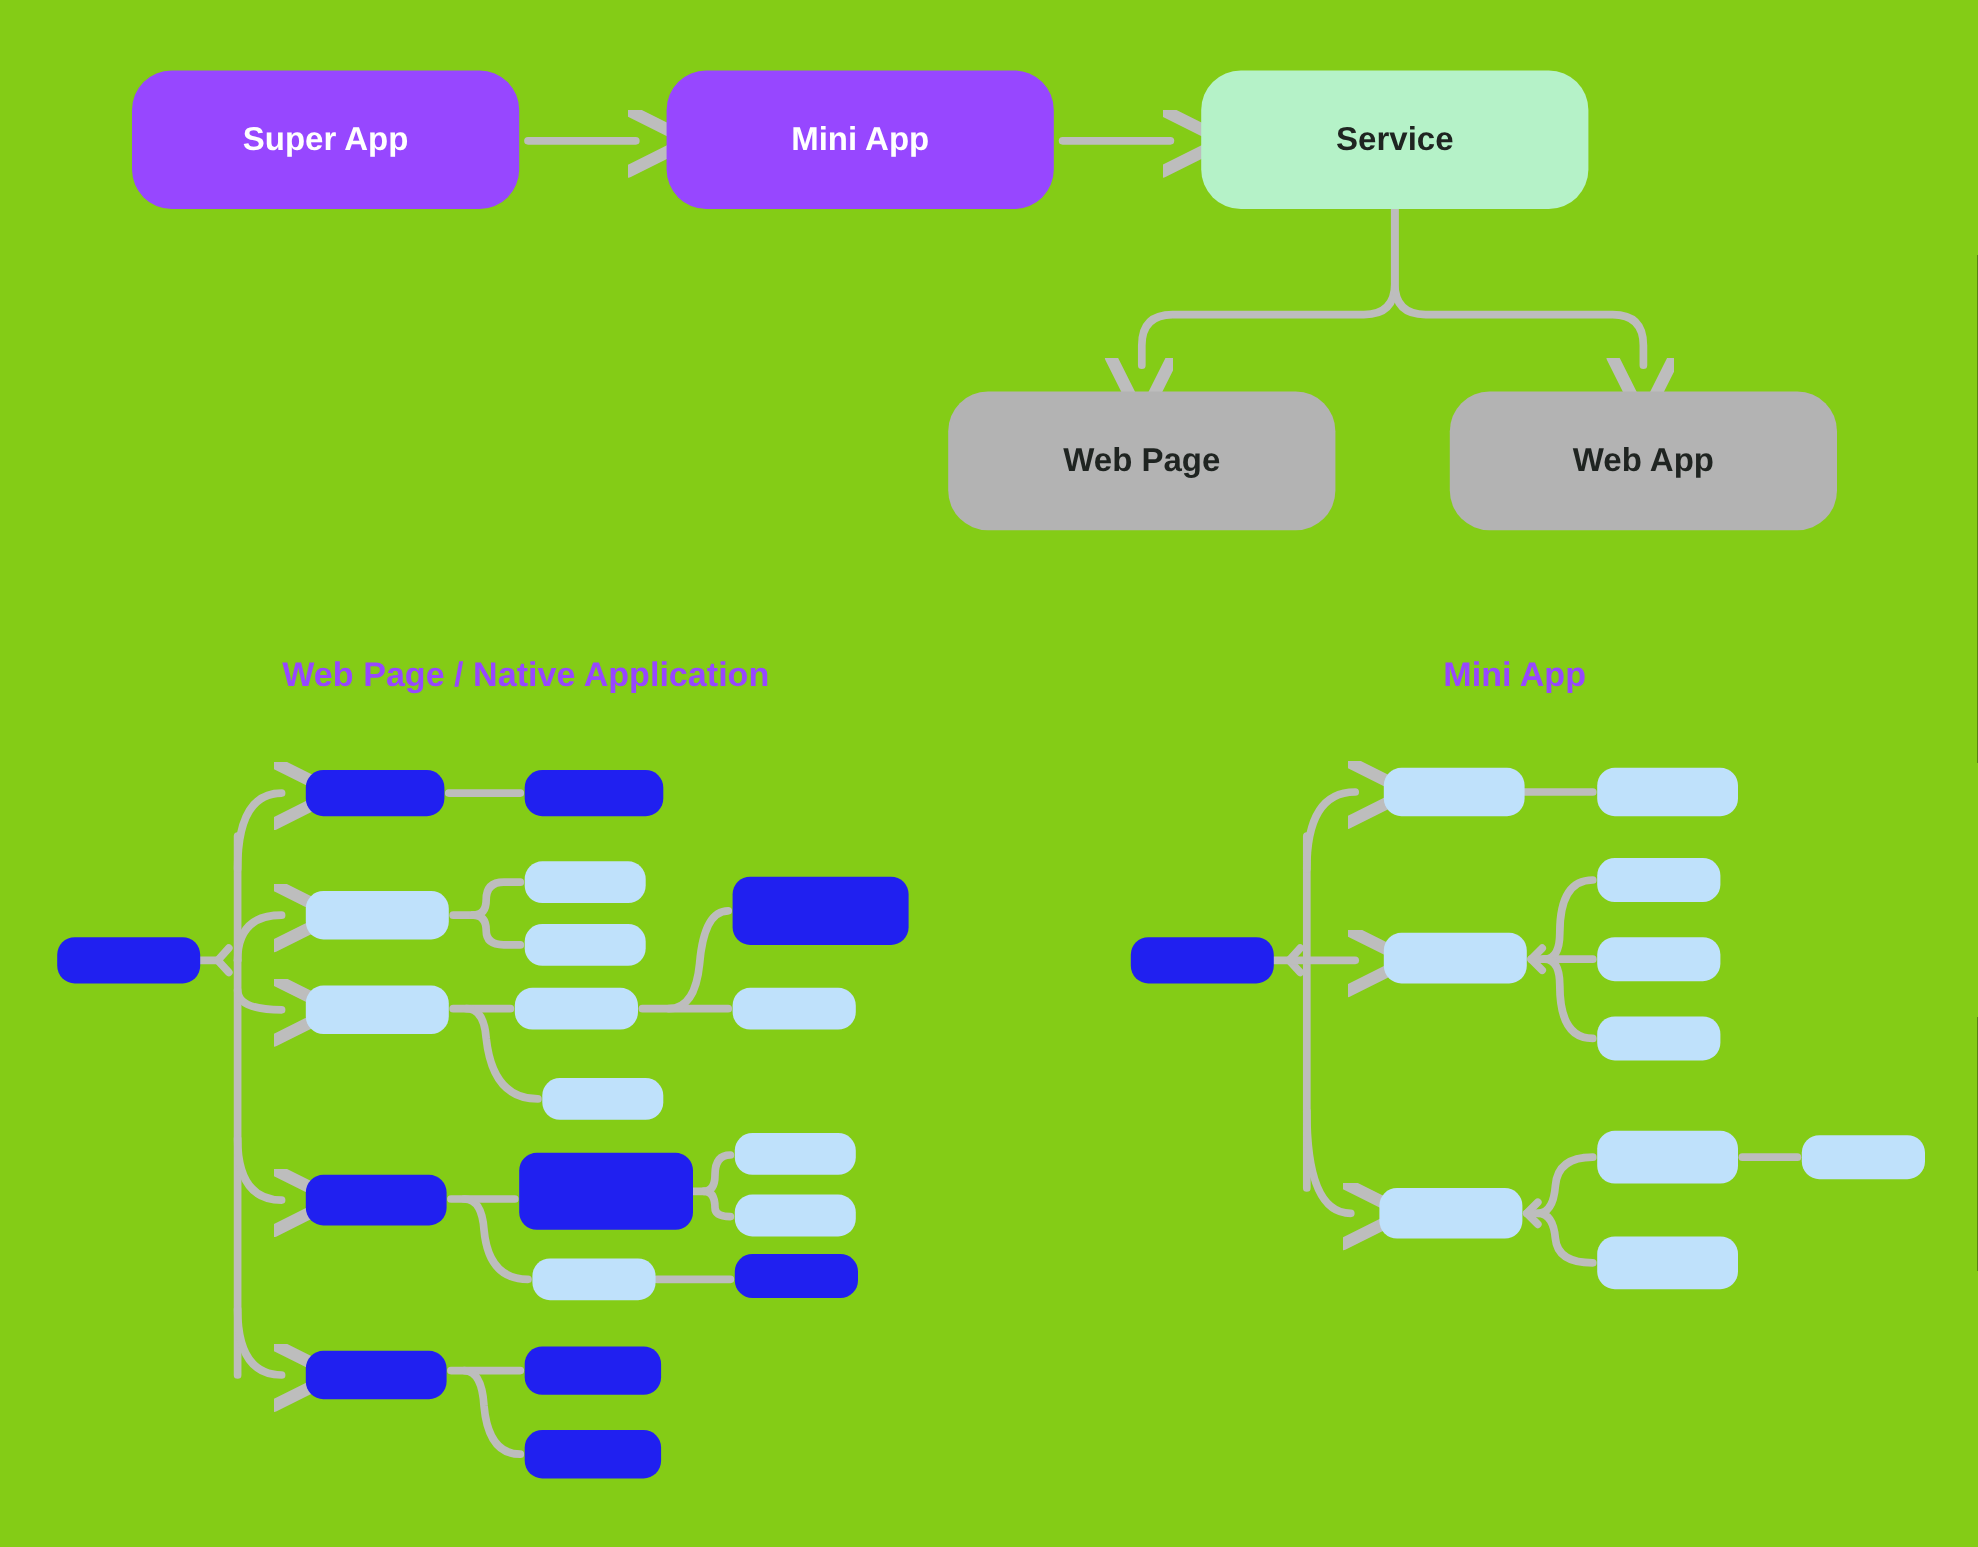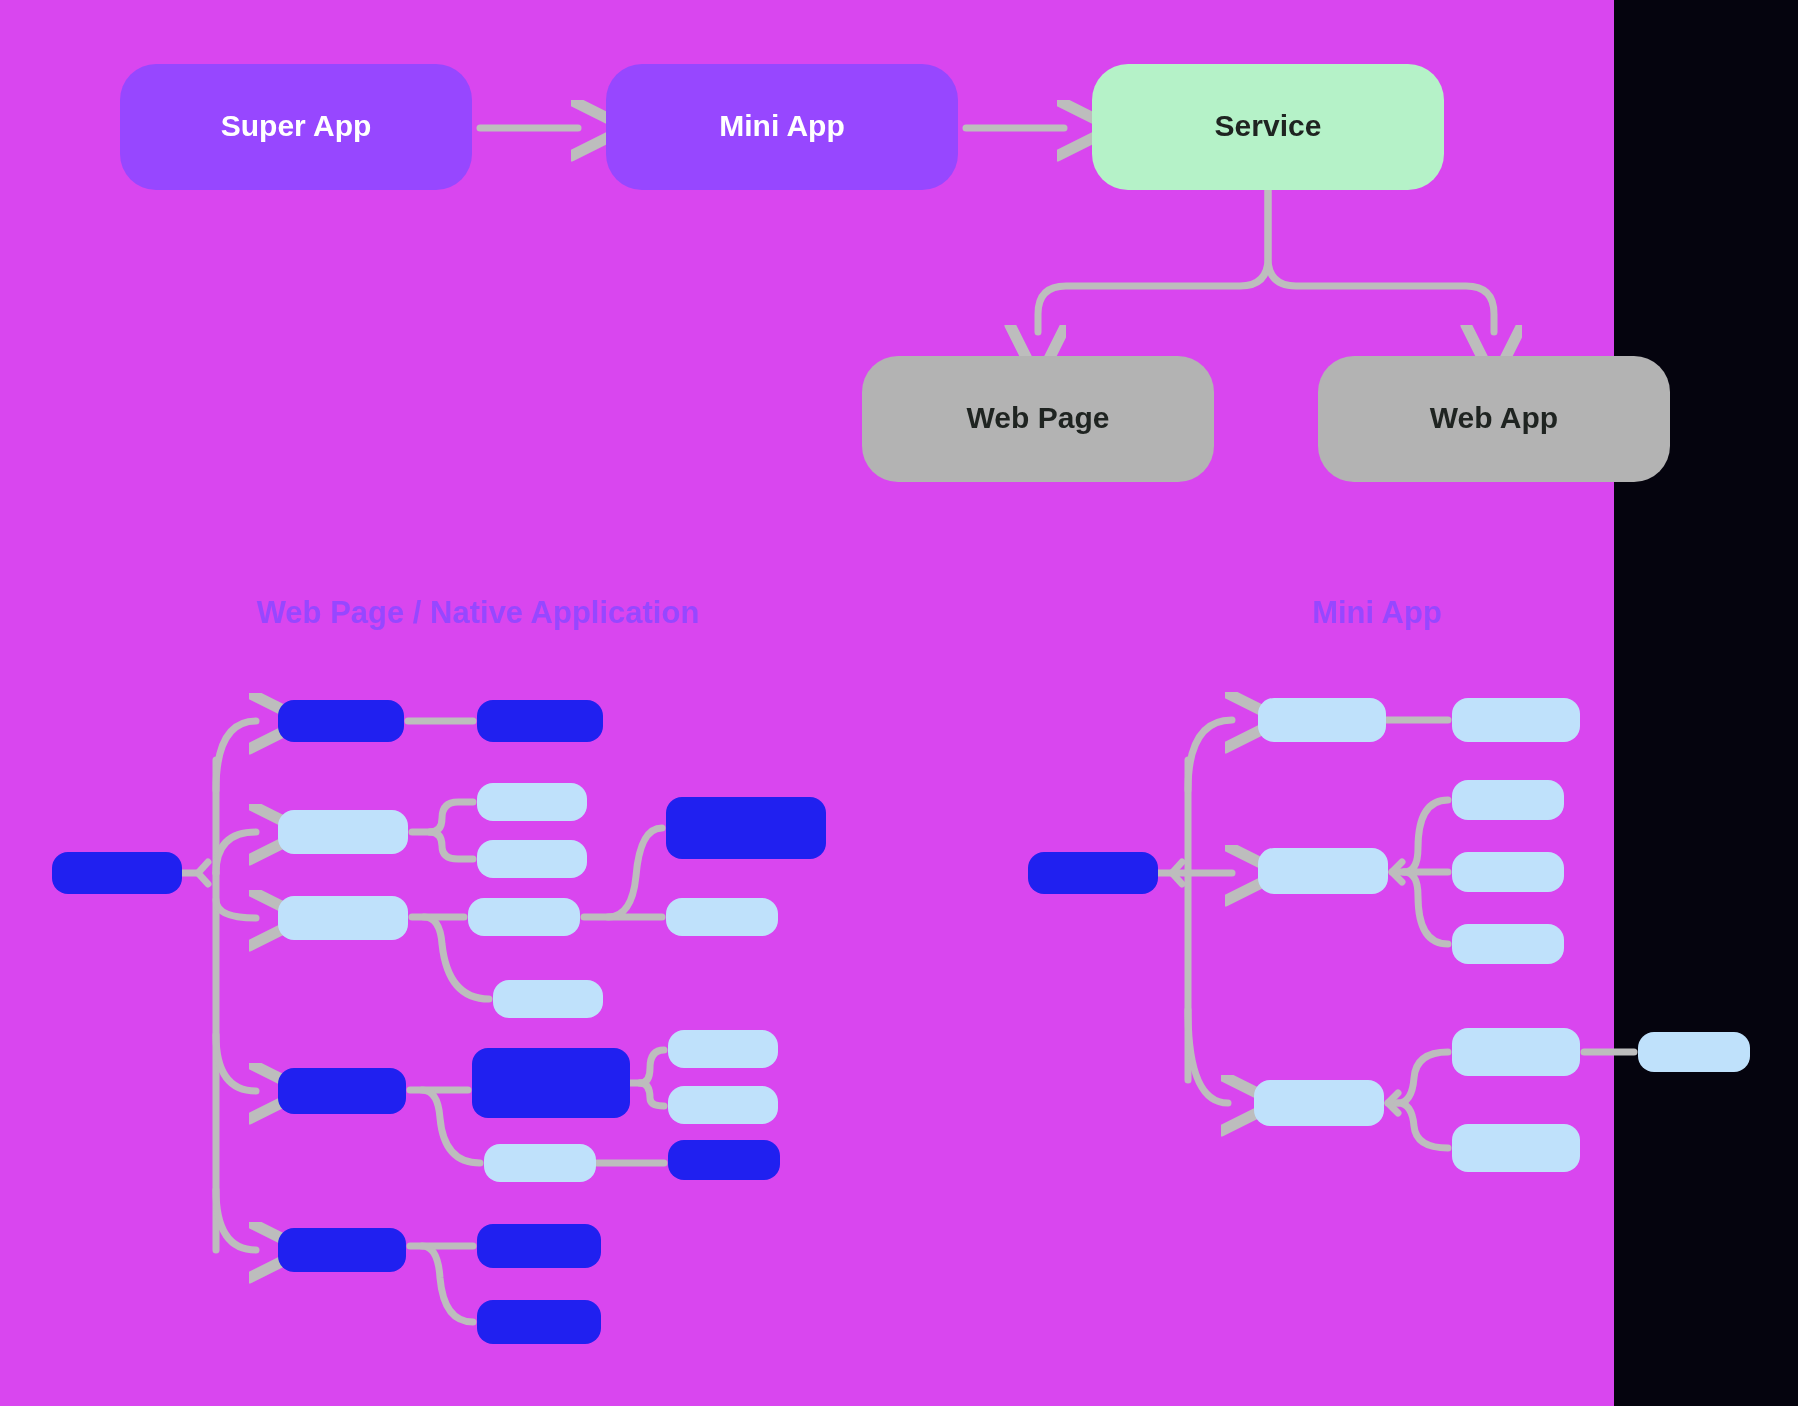"Super App" #stage { background: #d946ef -> #84cc16; width: 1614px -> 1798px }
